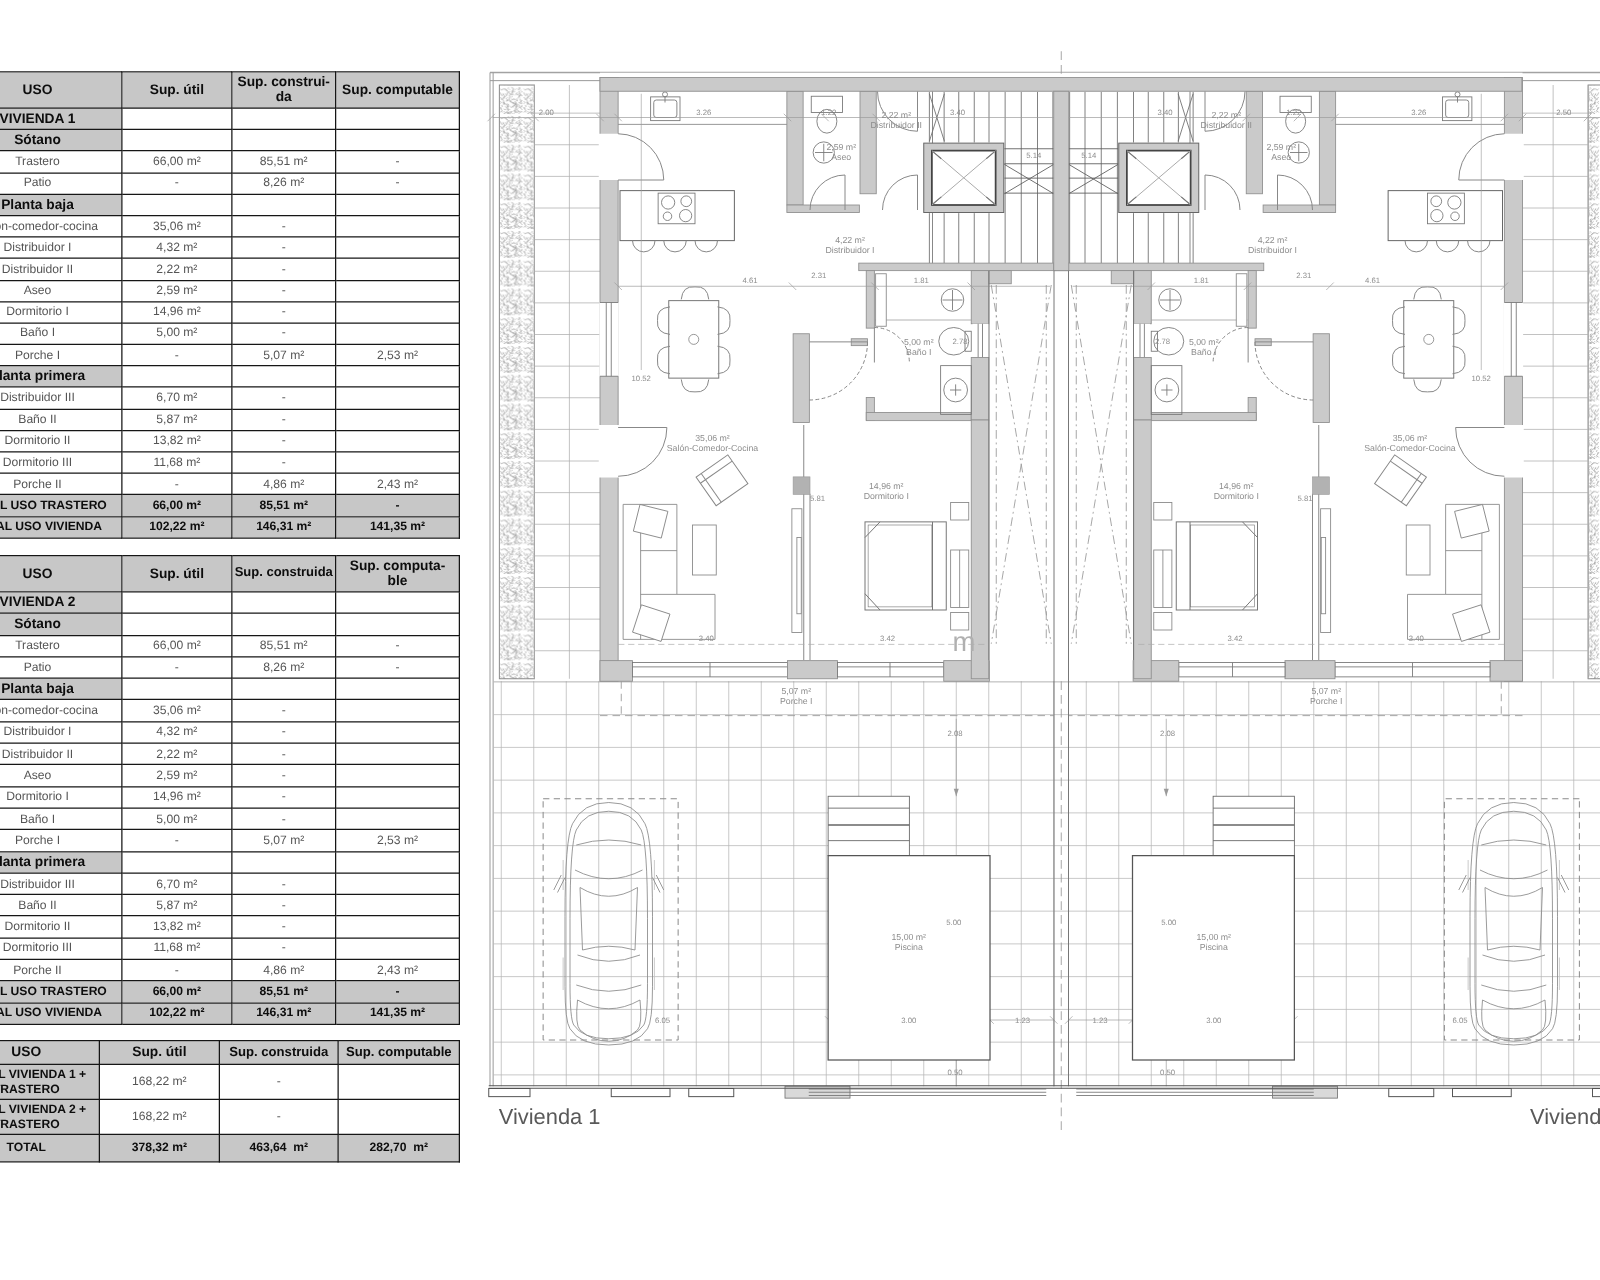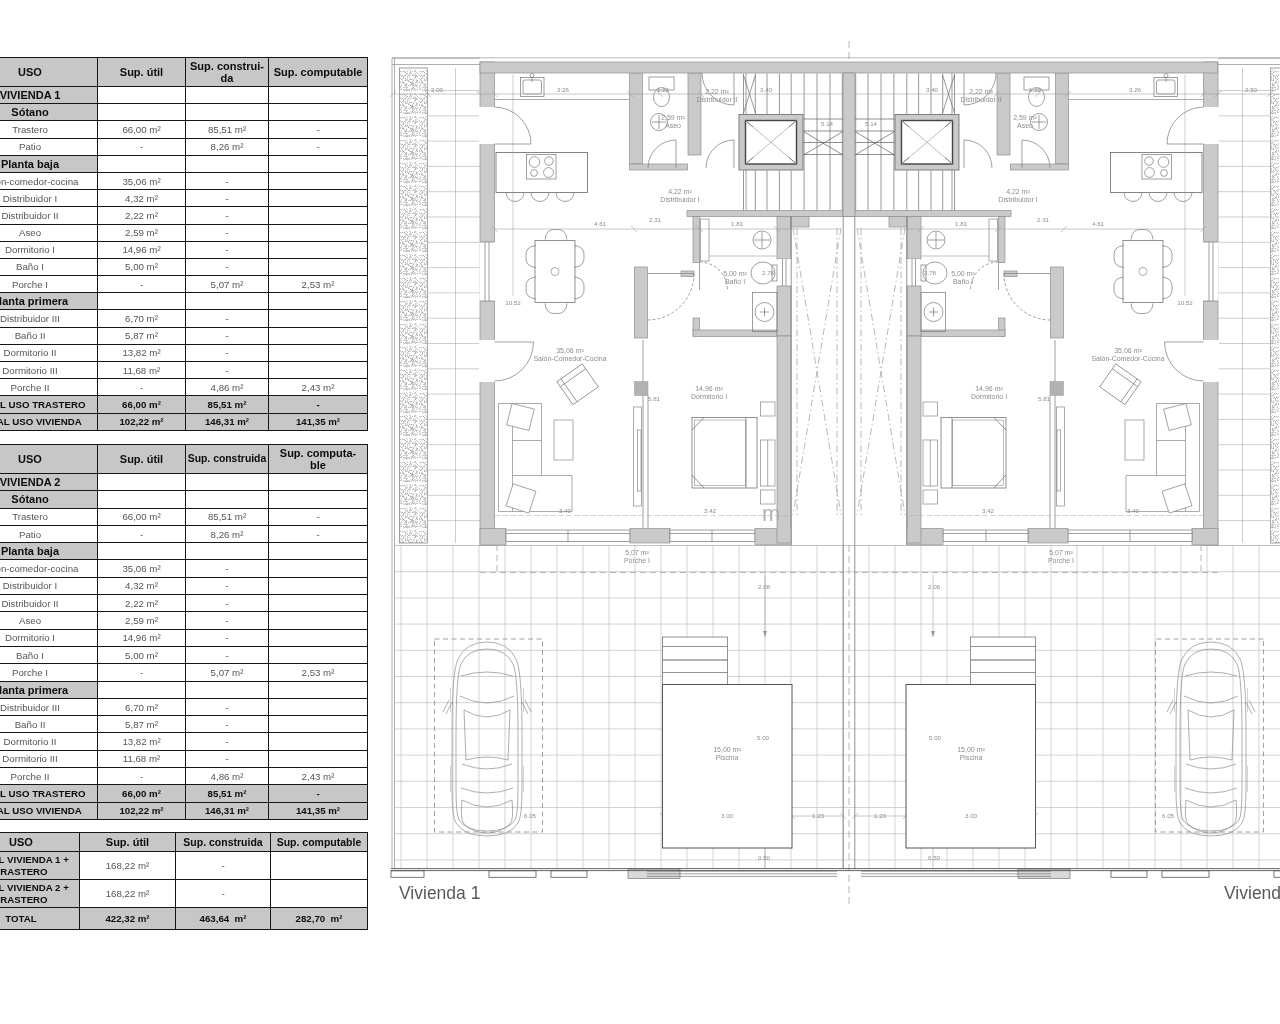"422,32 m²" td.g { text: 422,32 -> 378,32 }
